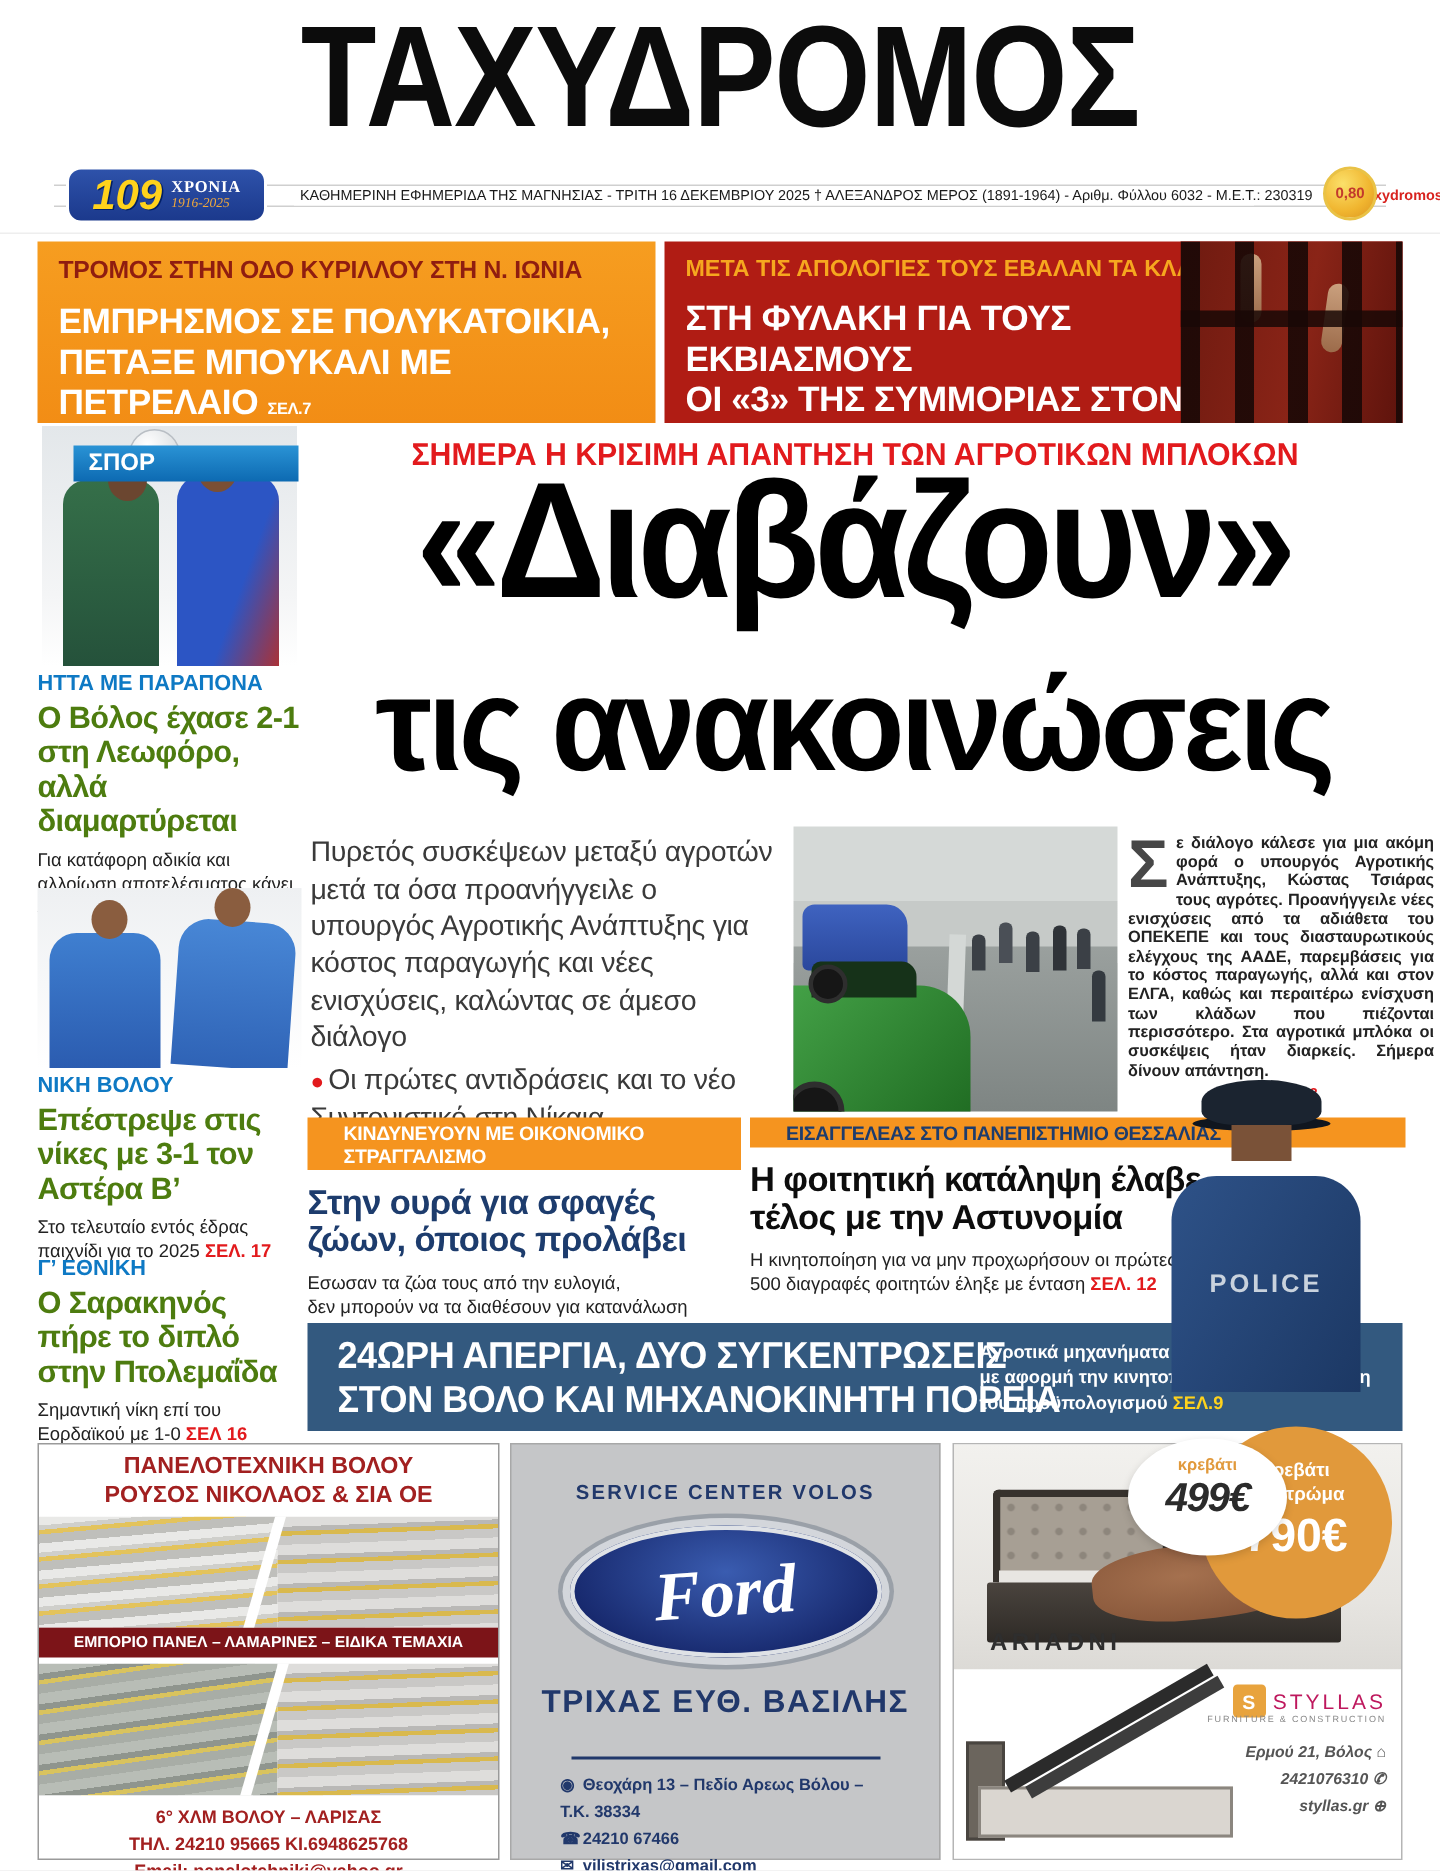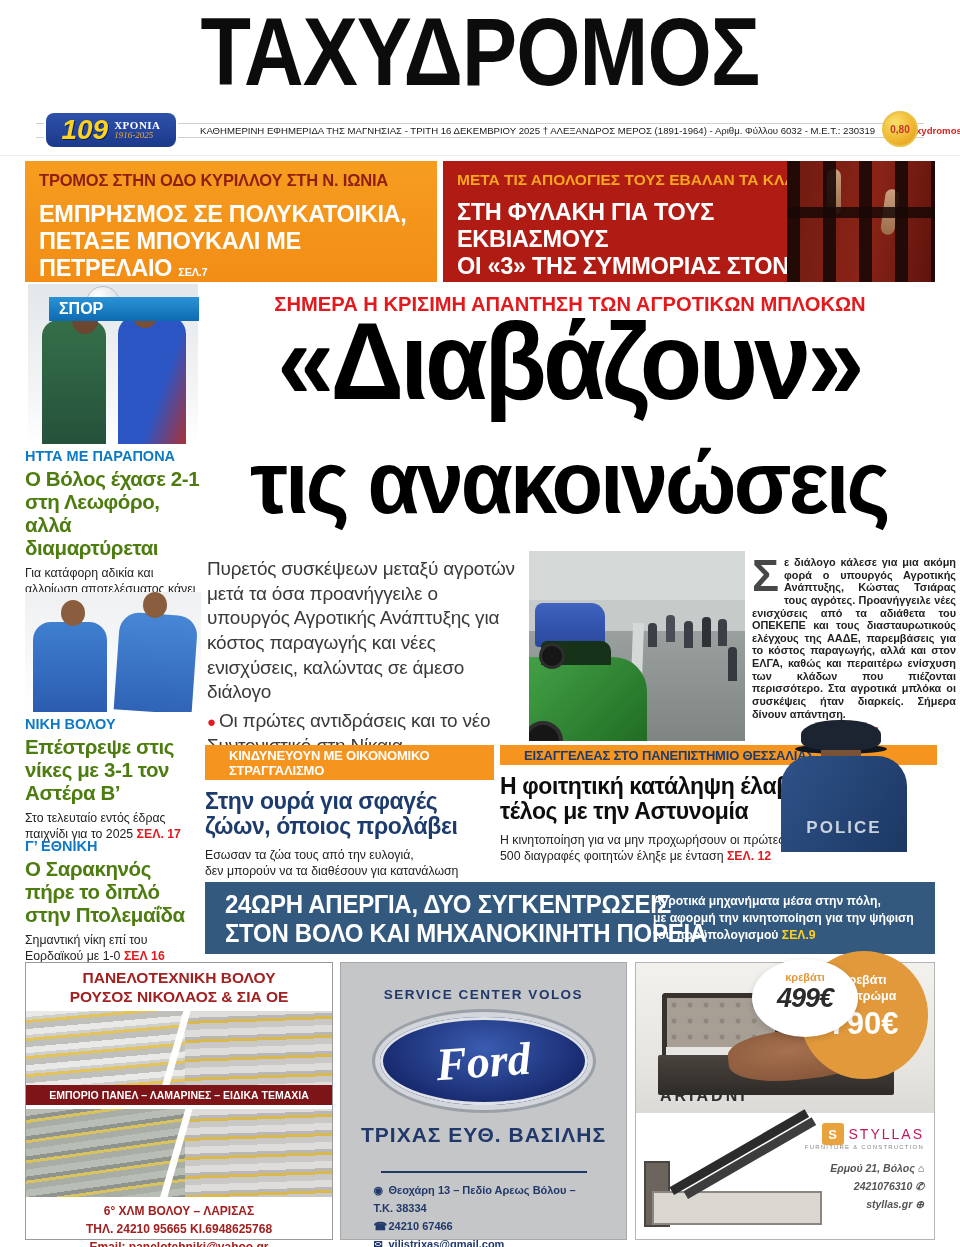"POLICE" .pol-torso { height: 96px -> 144px; top: 36px -> 64px }
